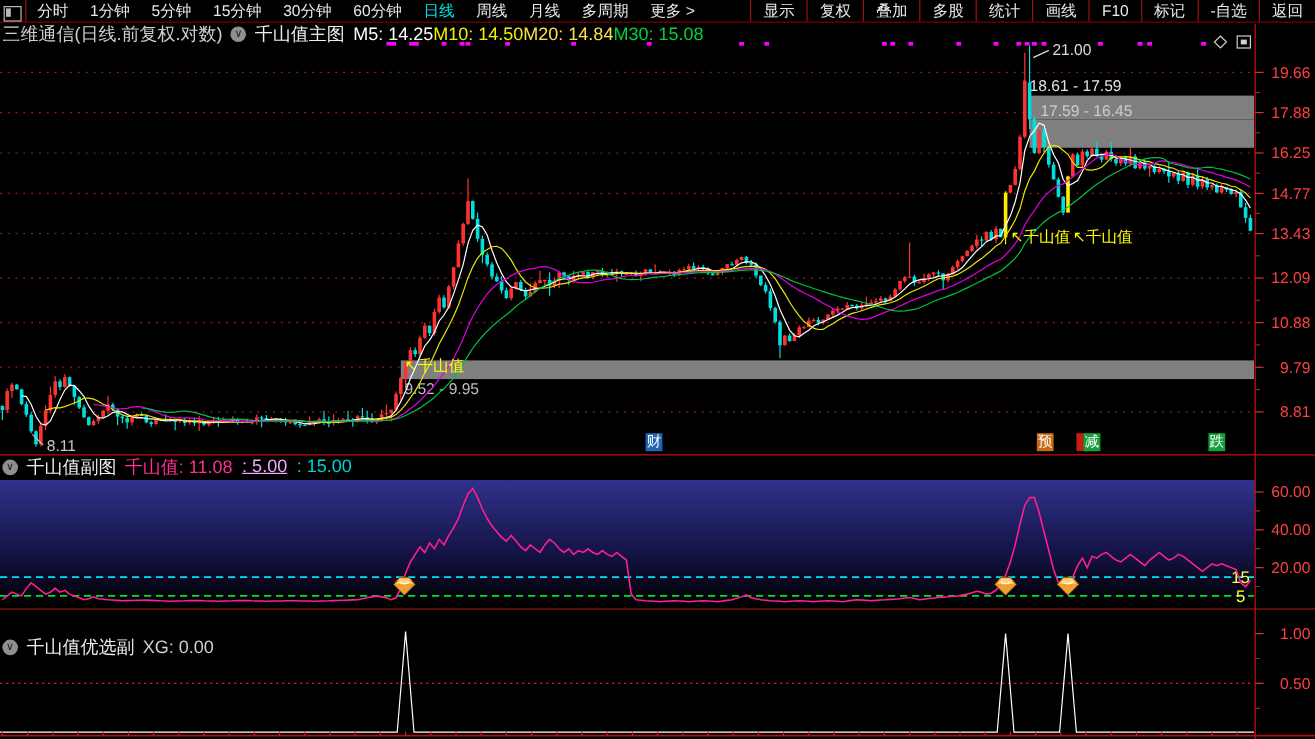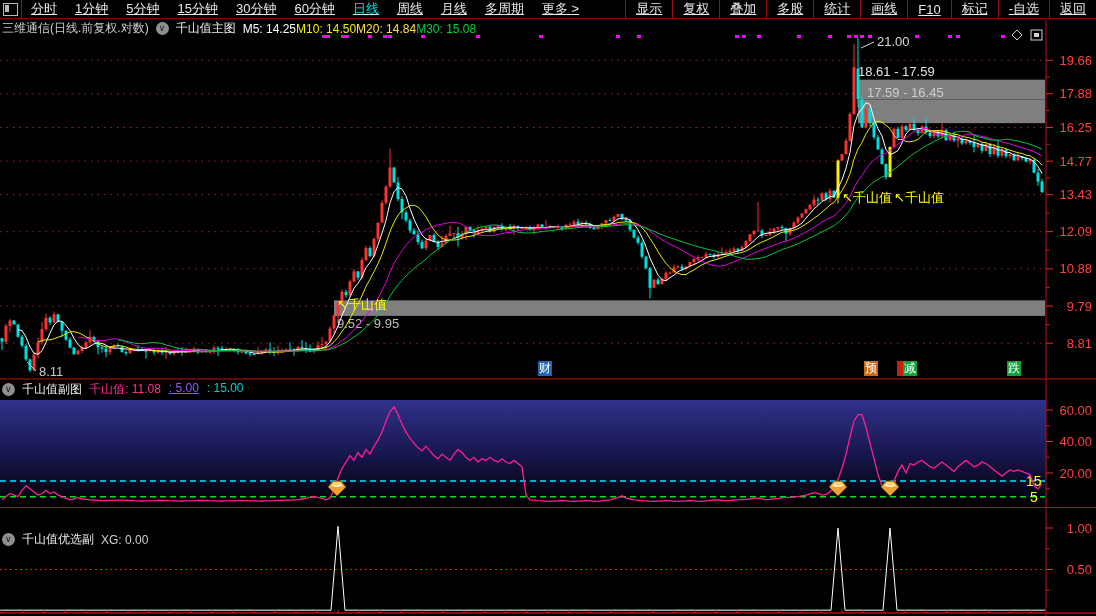"分时" .toolbar { align-items: center -> flex-end; text-decoration: underline -> none }
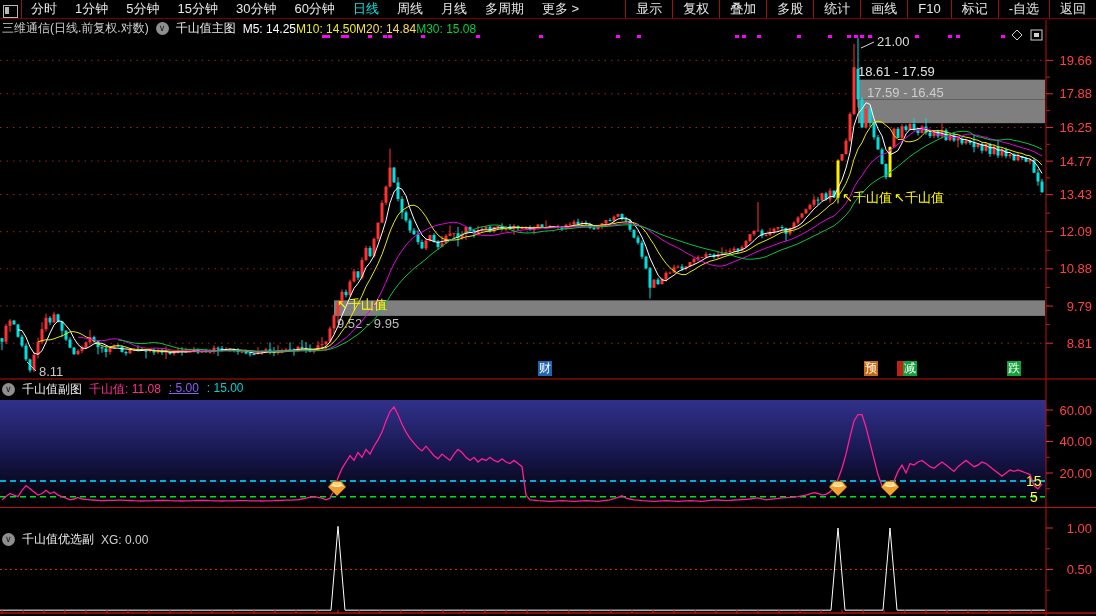"三维通信(日线.前复权.对数)" .hdr { font-size: 12px -> 15px }
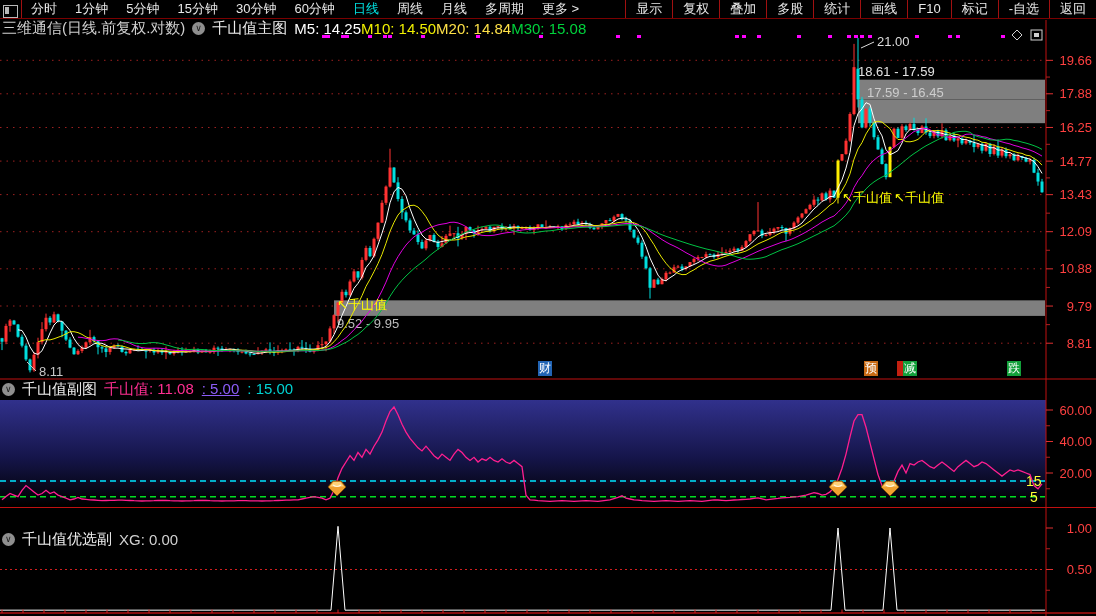": 5.00" span { color: #8b5cf6 -> #f0abfc }
